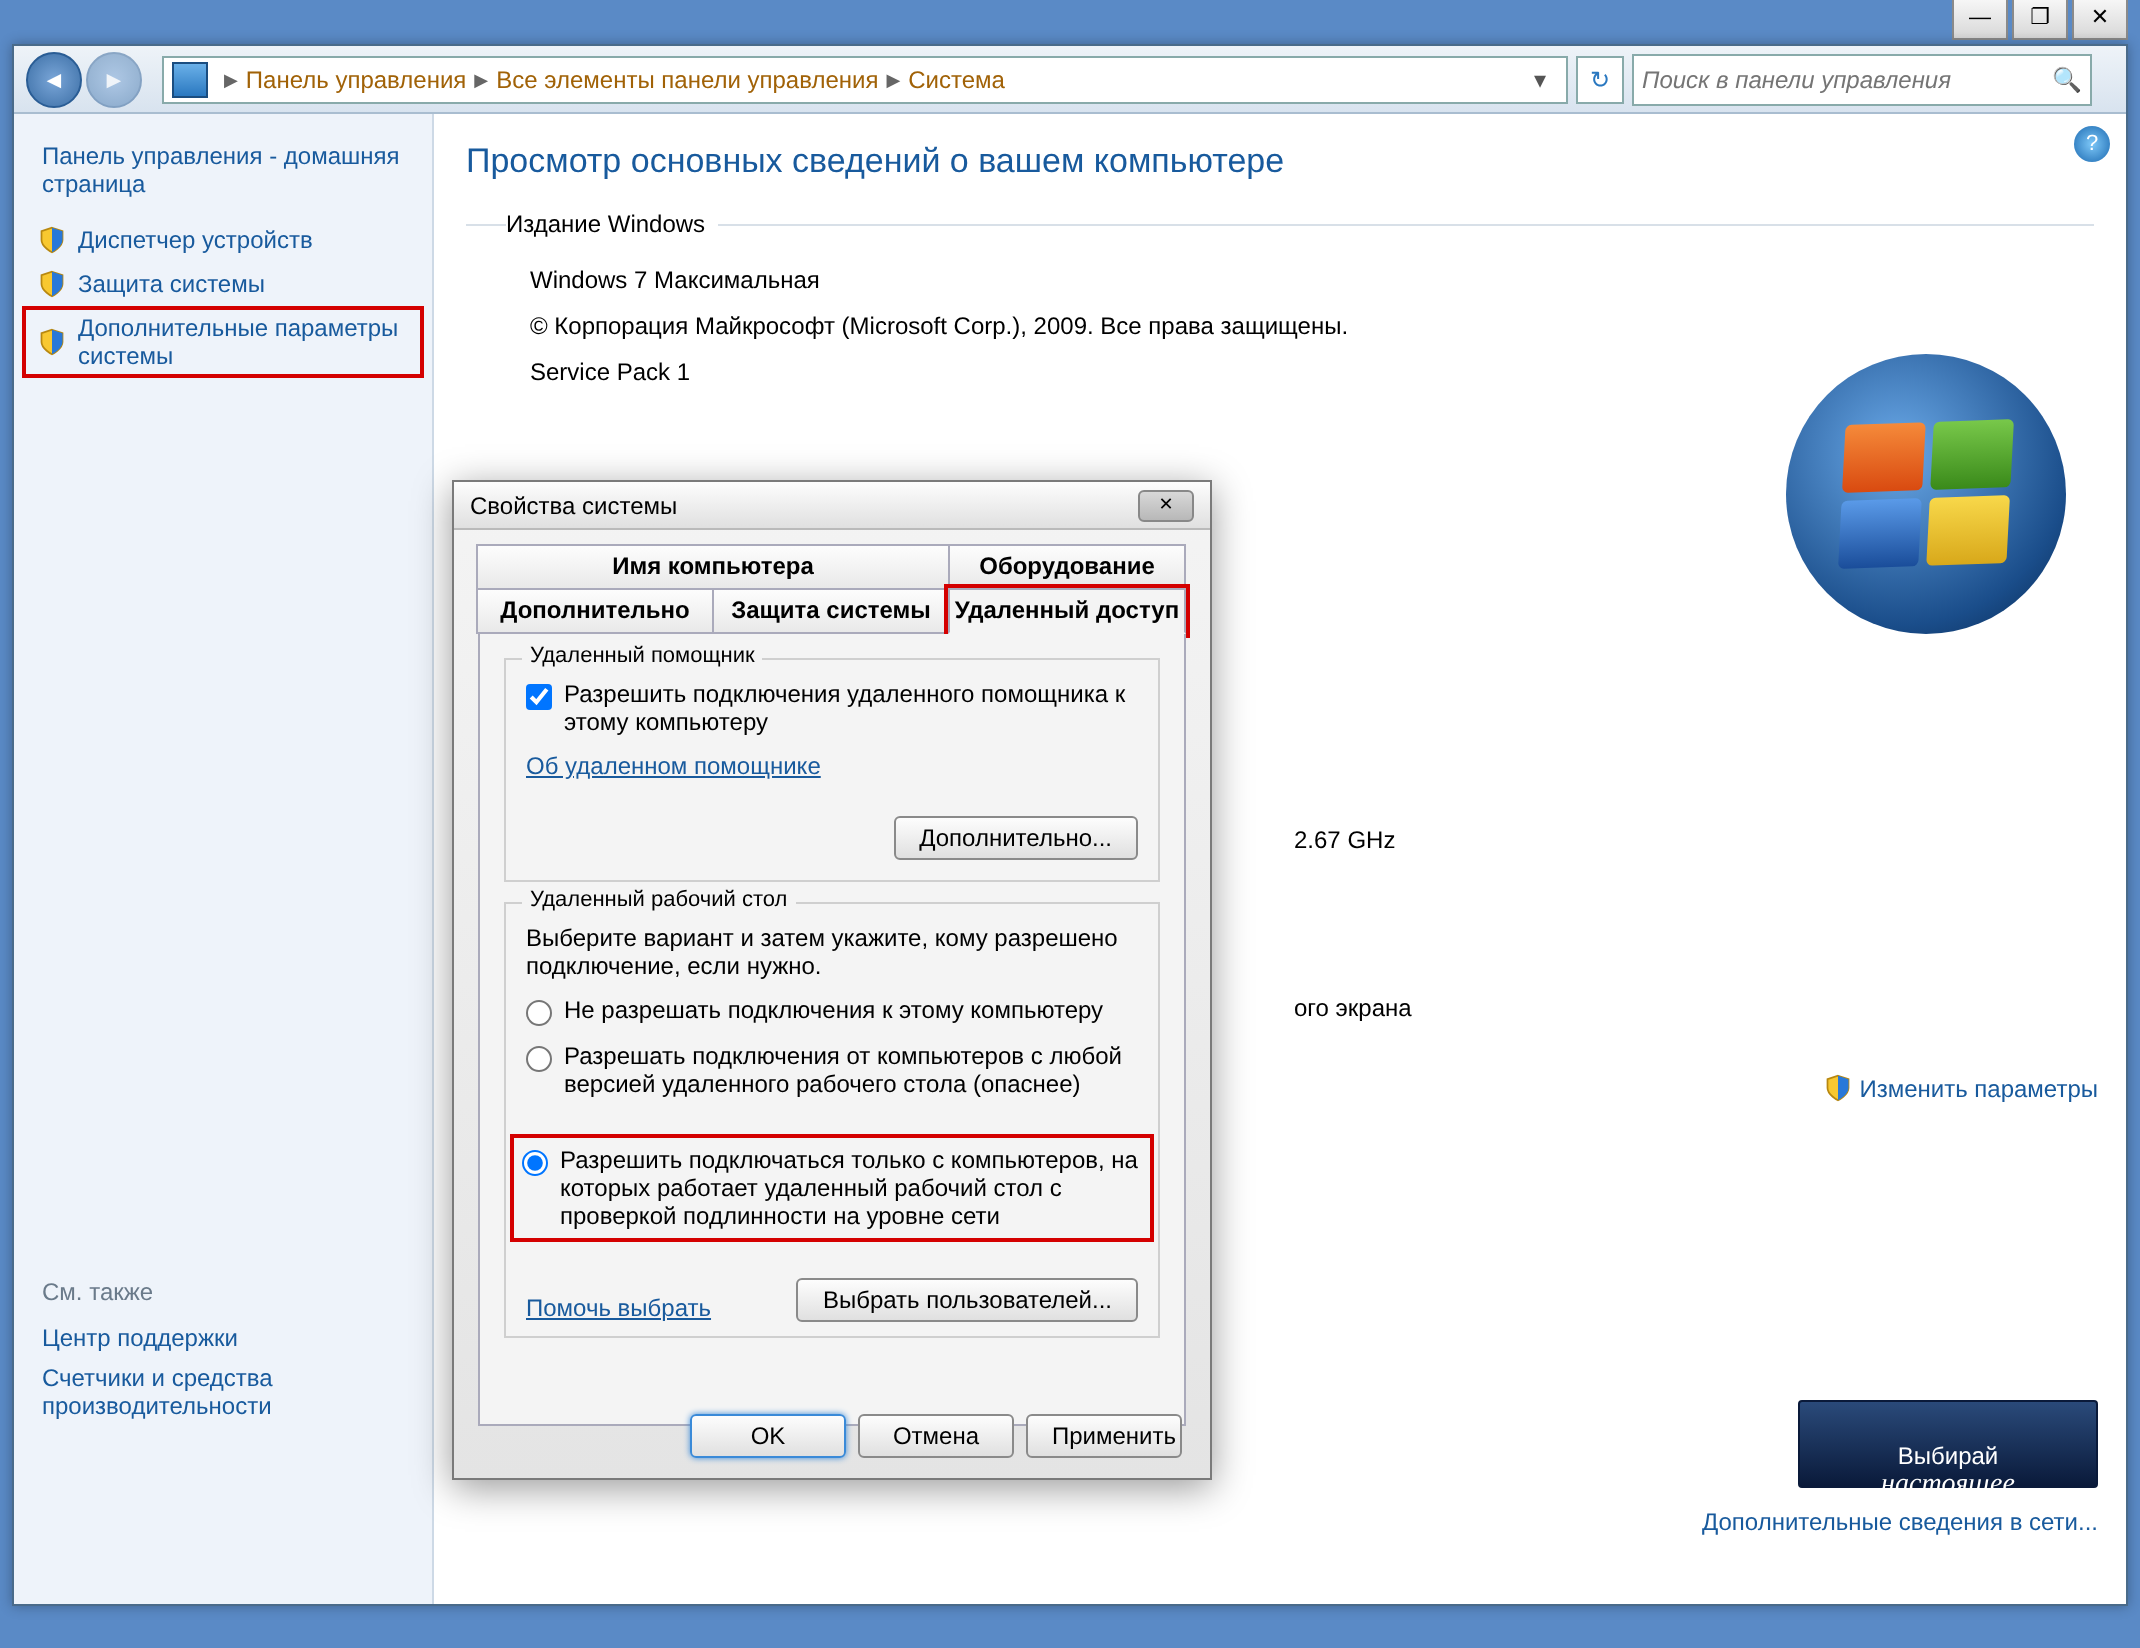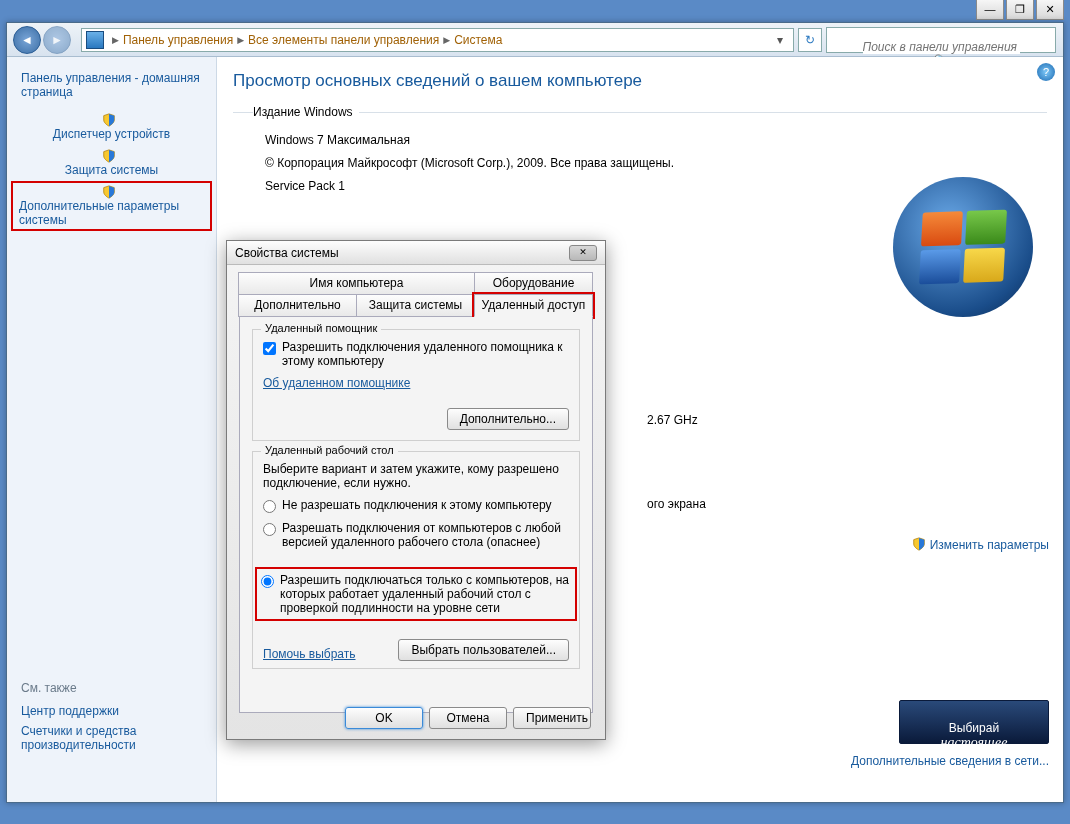"Поиск в панели управления" .searchbox { flex-direction: column -> none; margin-right: 7px -> 17px }
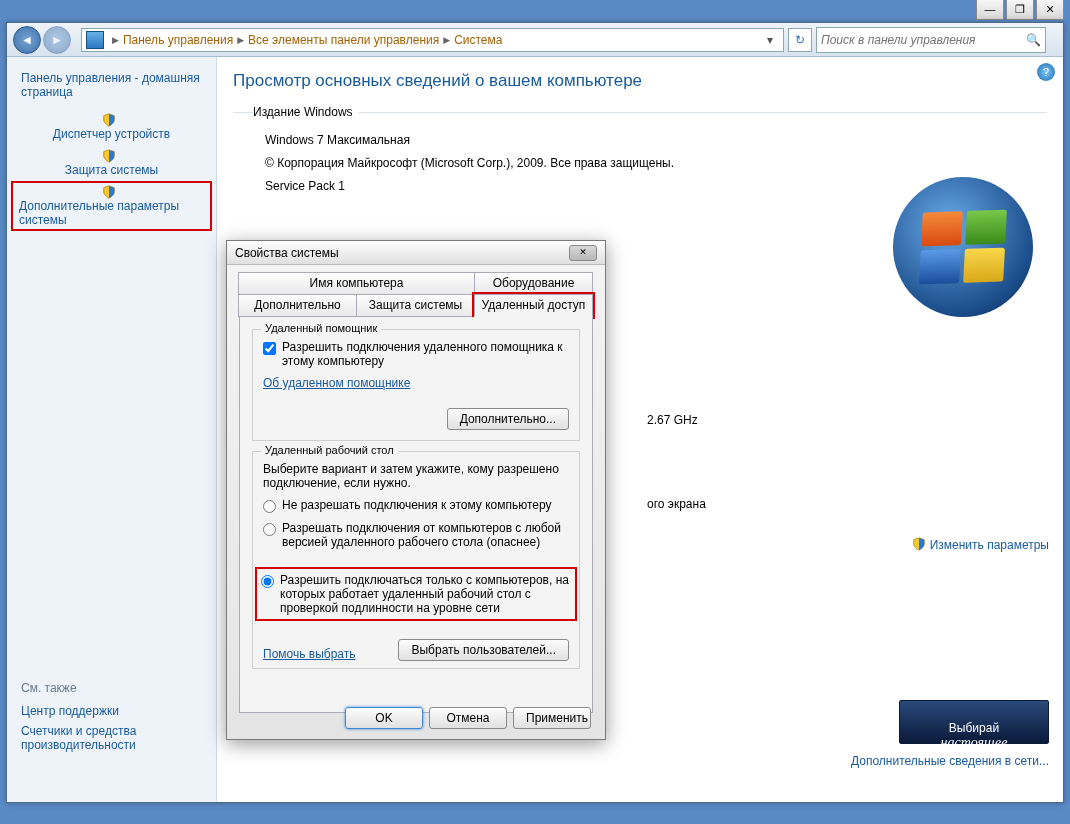"Диспетчер устройств" .sb-item { flex-direction: column -> none }
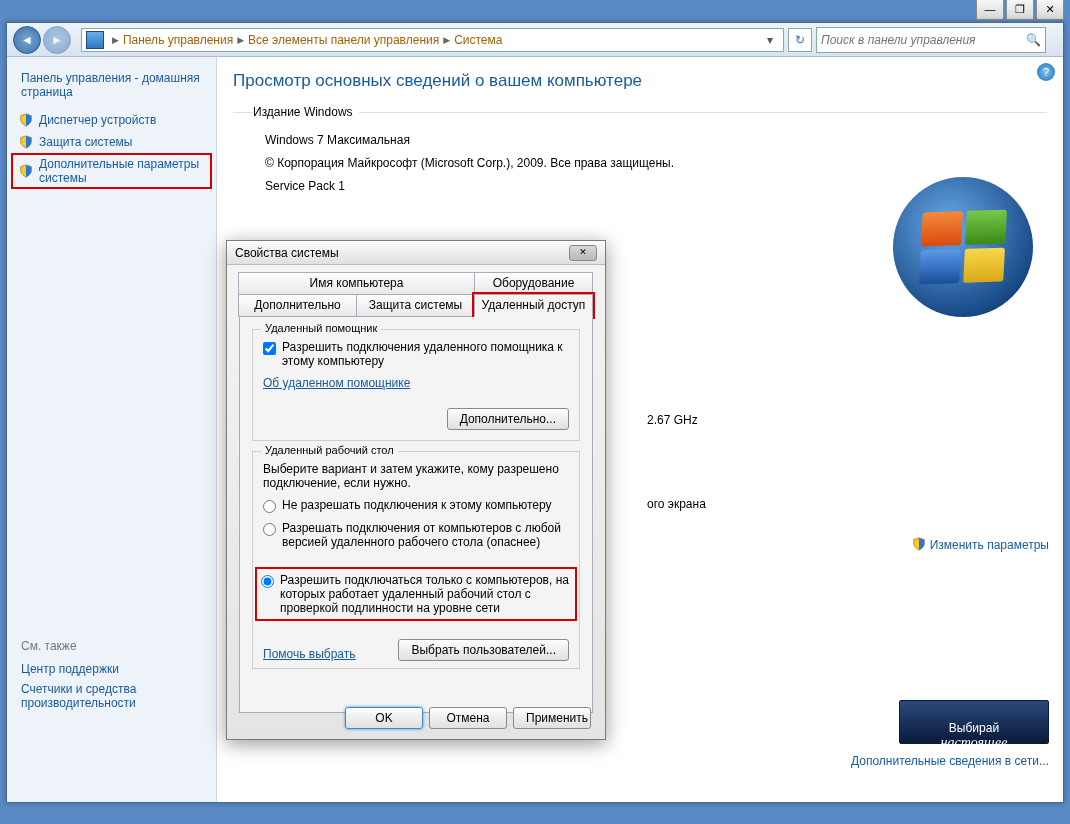"Имя компьютера" .tab { font-weight: none -> bold }
